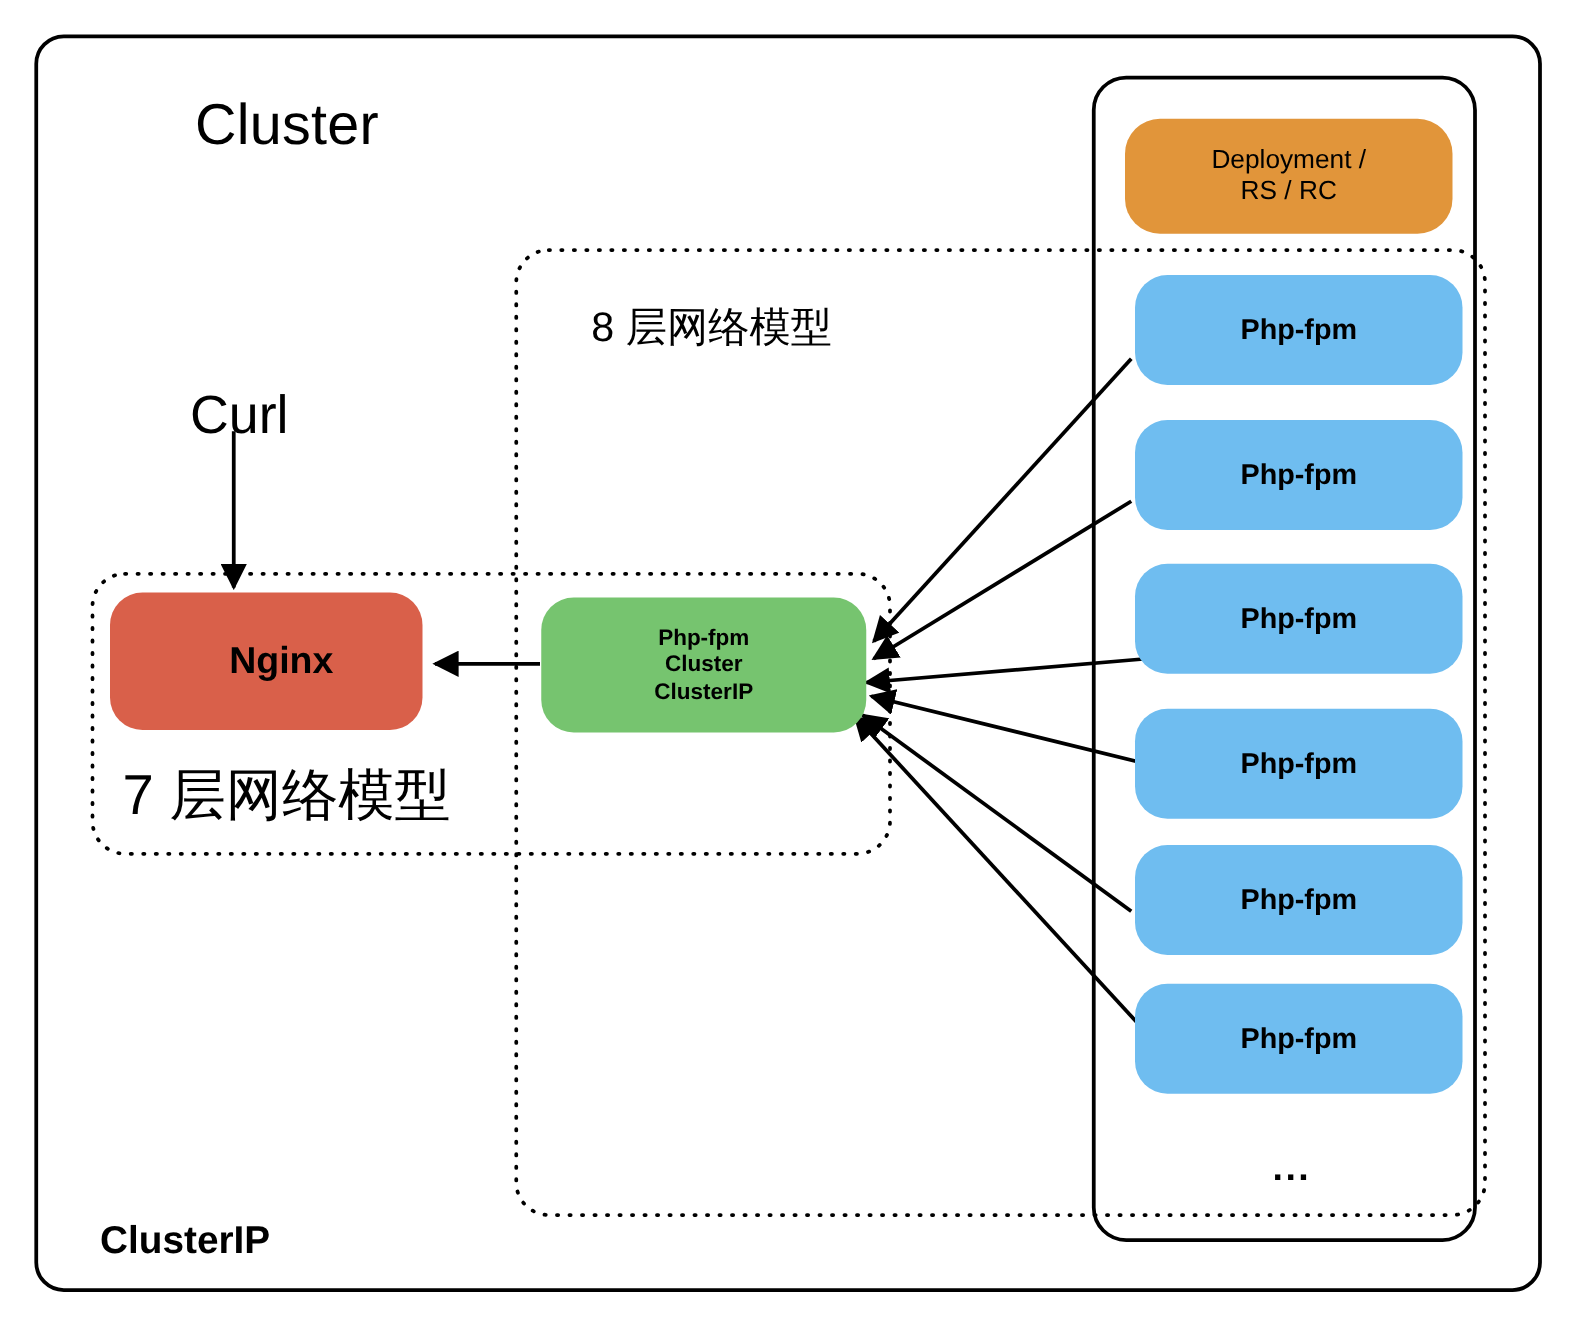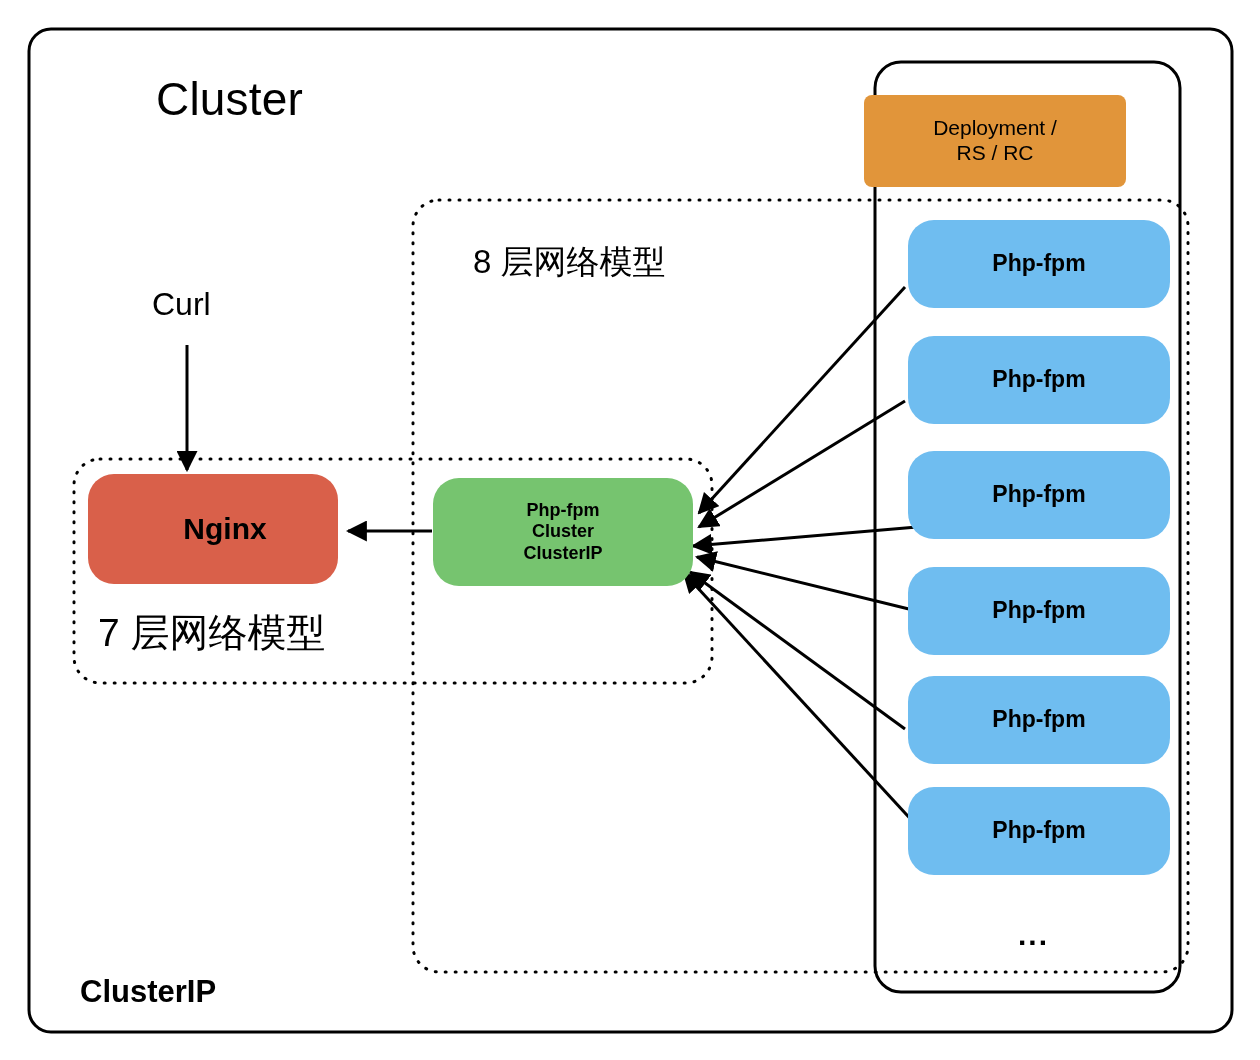"Deployment /" #deployment-node { border-radius: 8px -> 28px; left: 864px -> 900px }
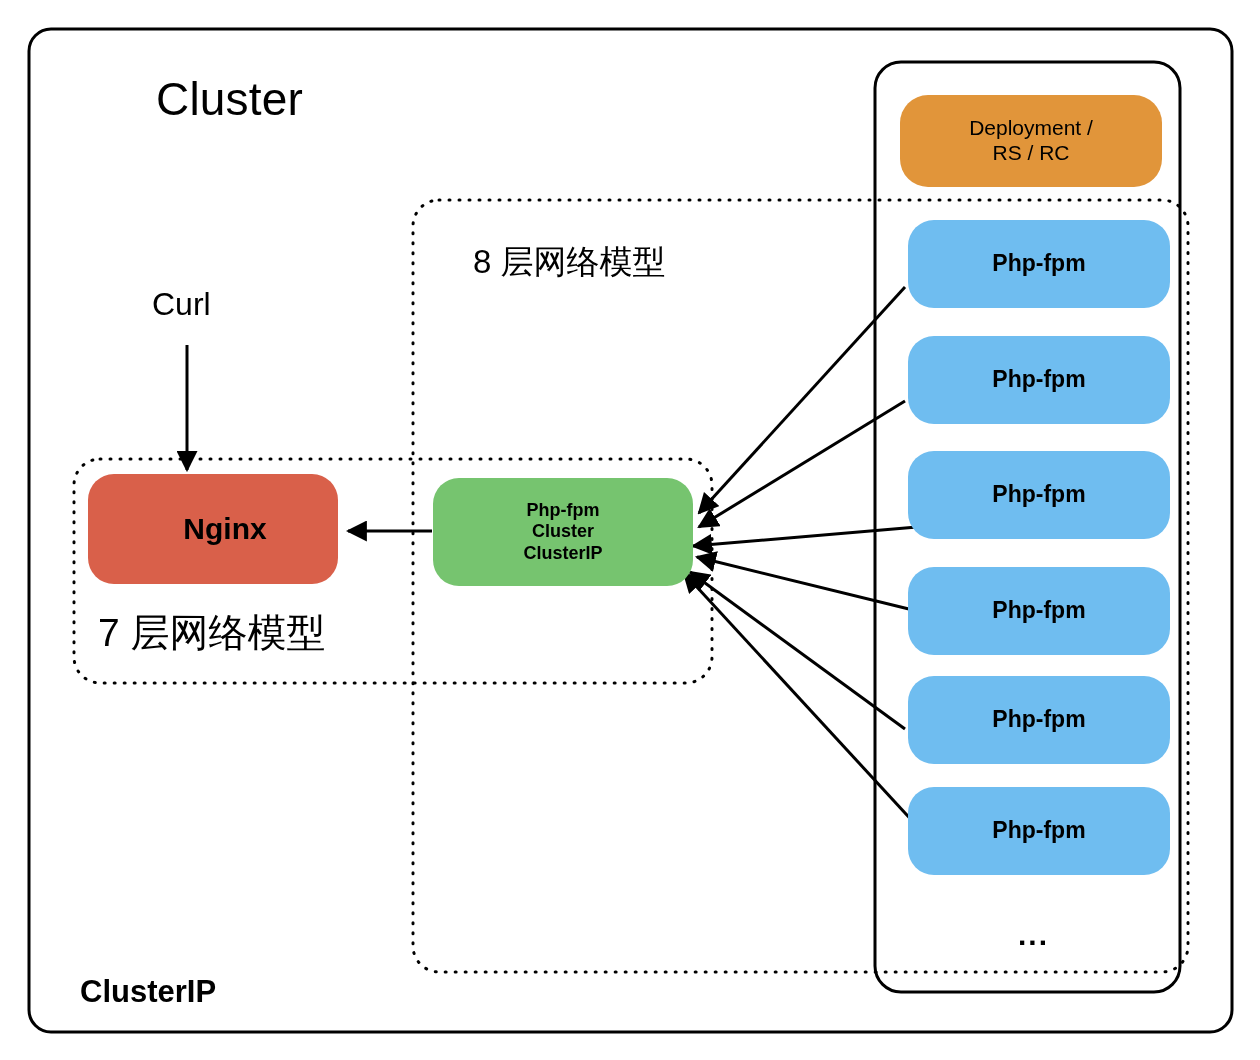"Curl" #curl-label { font-size: 32px -> 43px; top: 286px -> 308px }
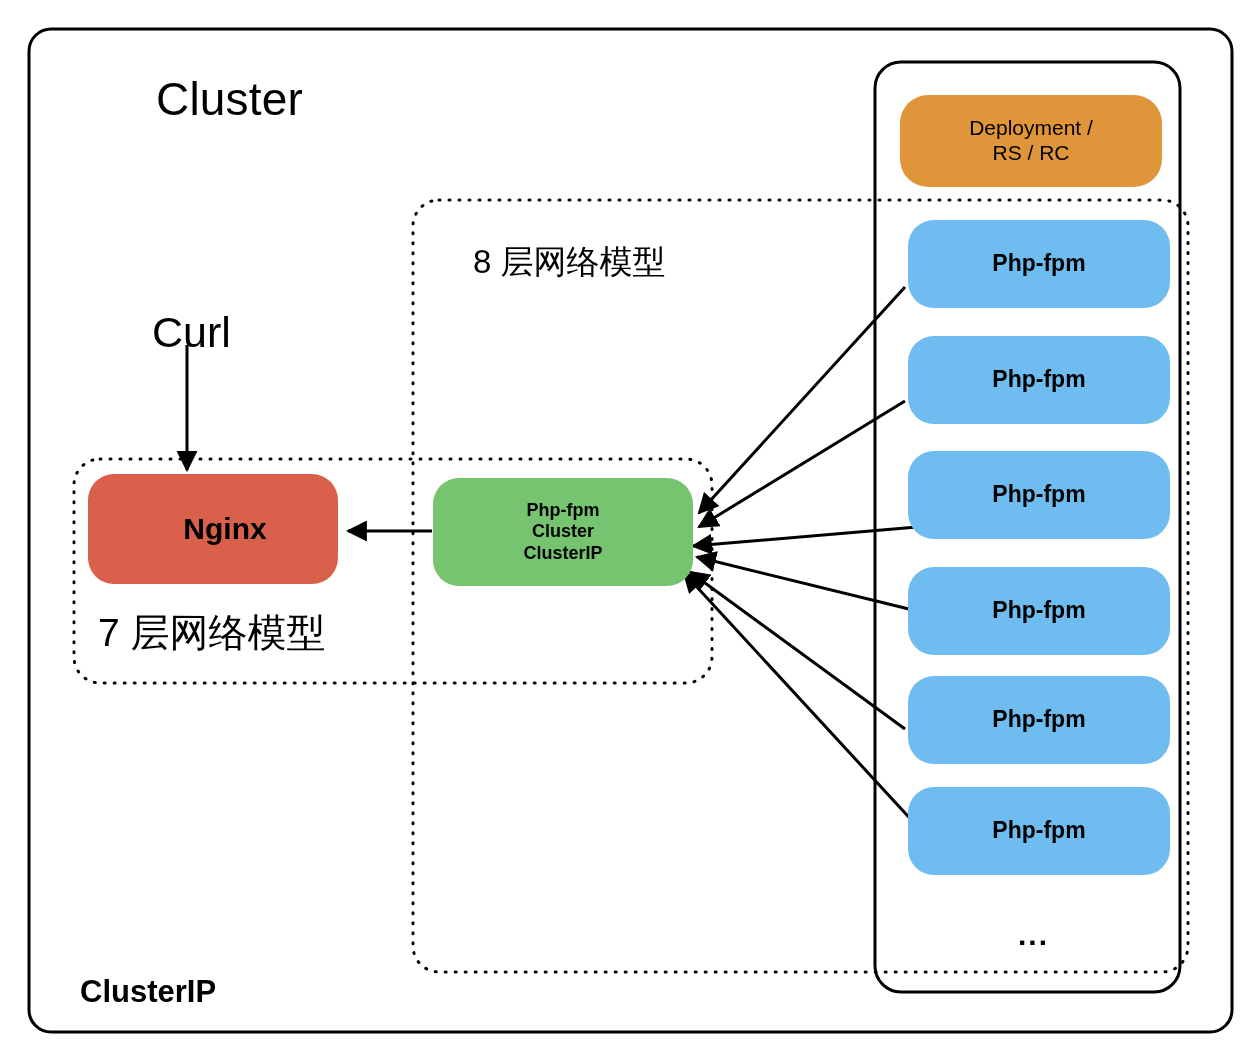"7 层网络模型" #layer7-label { font-size: 39px -> 45px }
